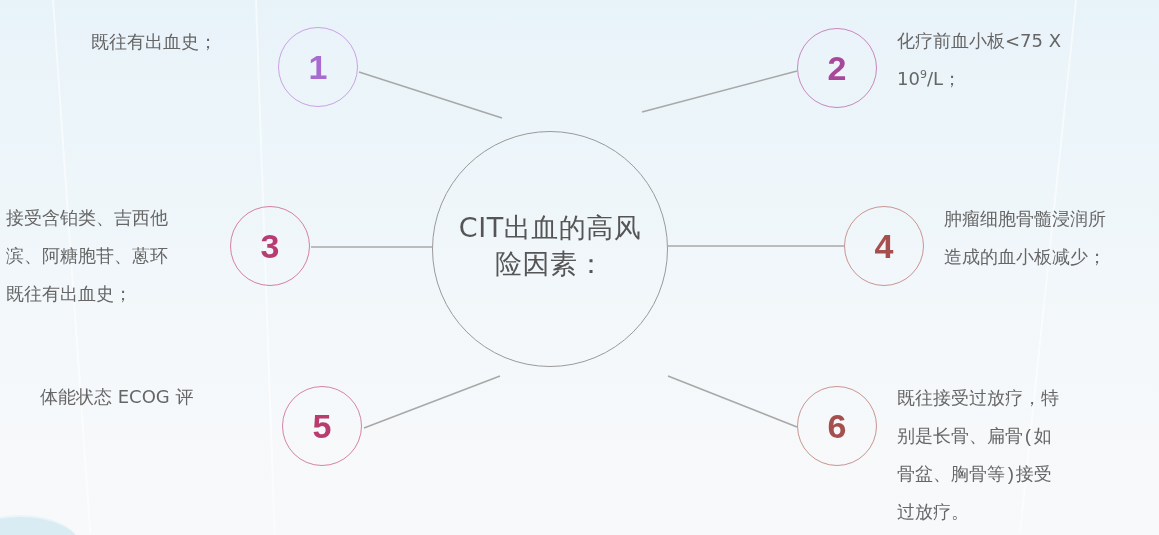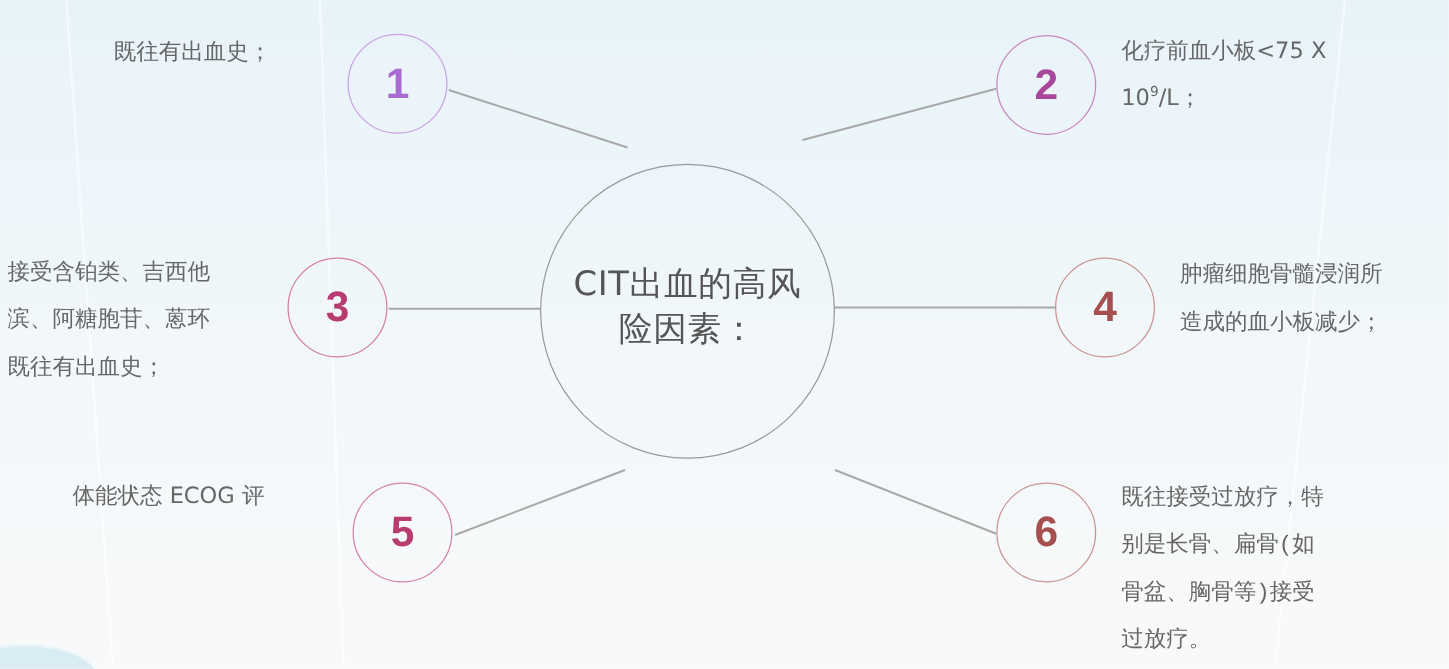"体能状态 ECOG 评" div.factor-text { left: 58px -> 40px }
